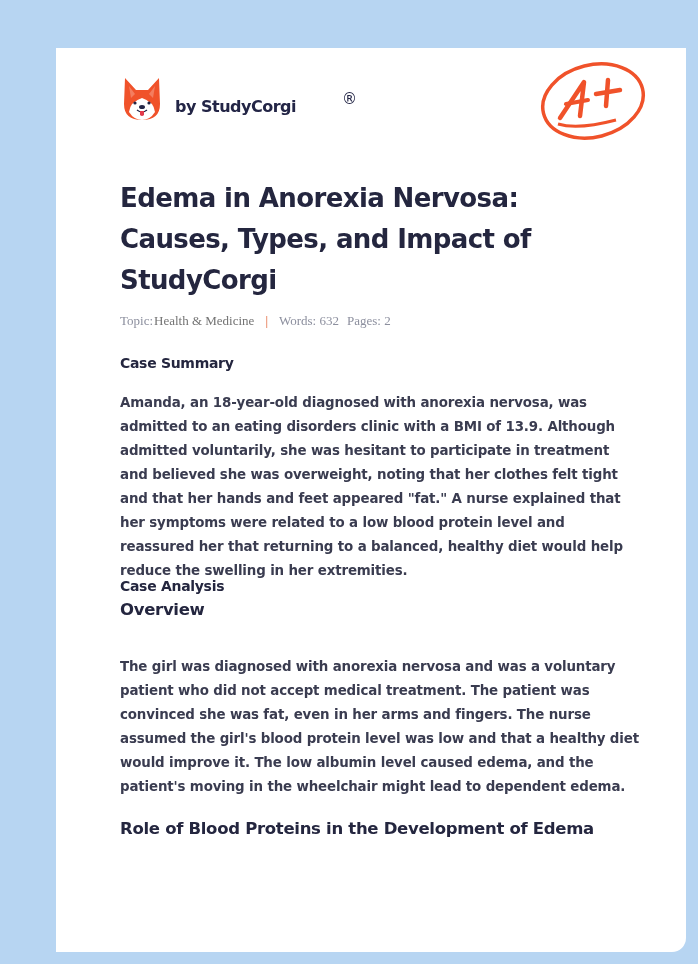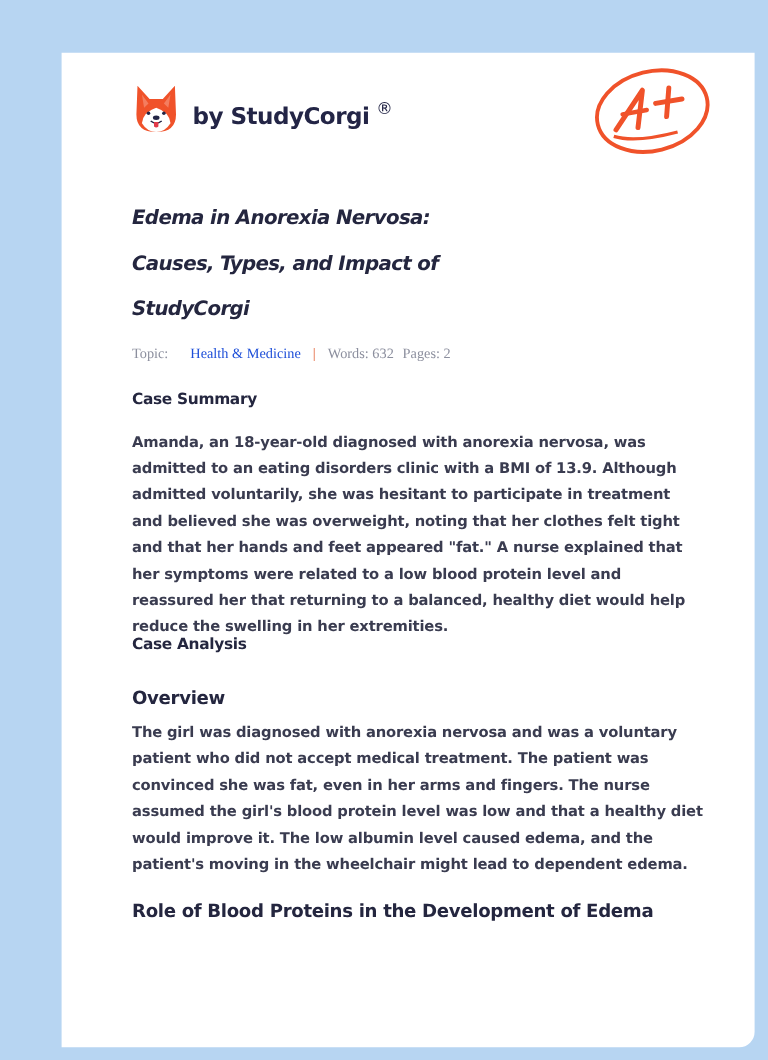"by StudyCorgi" .logo-text { font-size: 21px -> 16px }
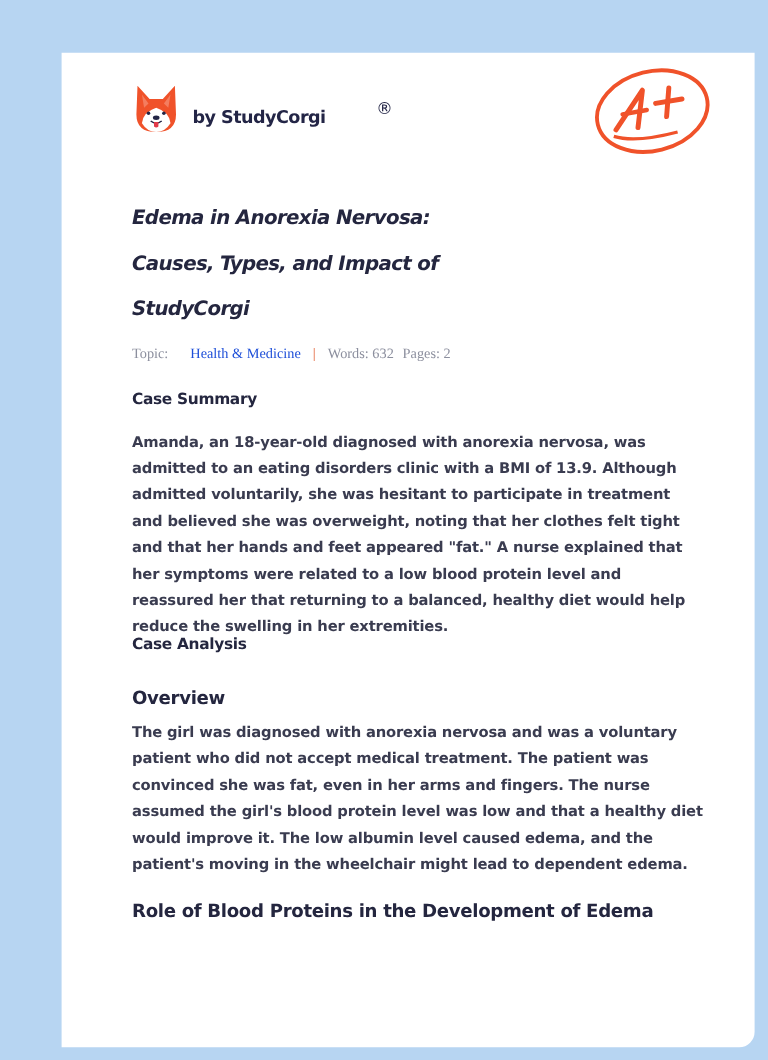"Edema in Anorexia Nervosa:" h1 { font-size: 18px -> 26px; font-style: italic -> none }
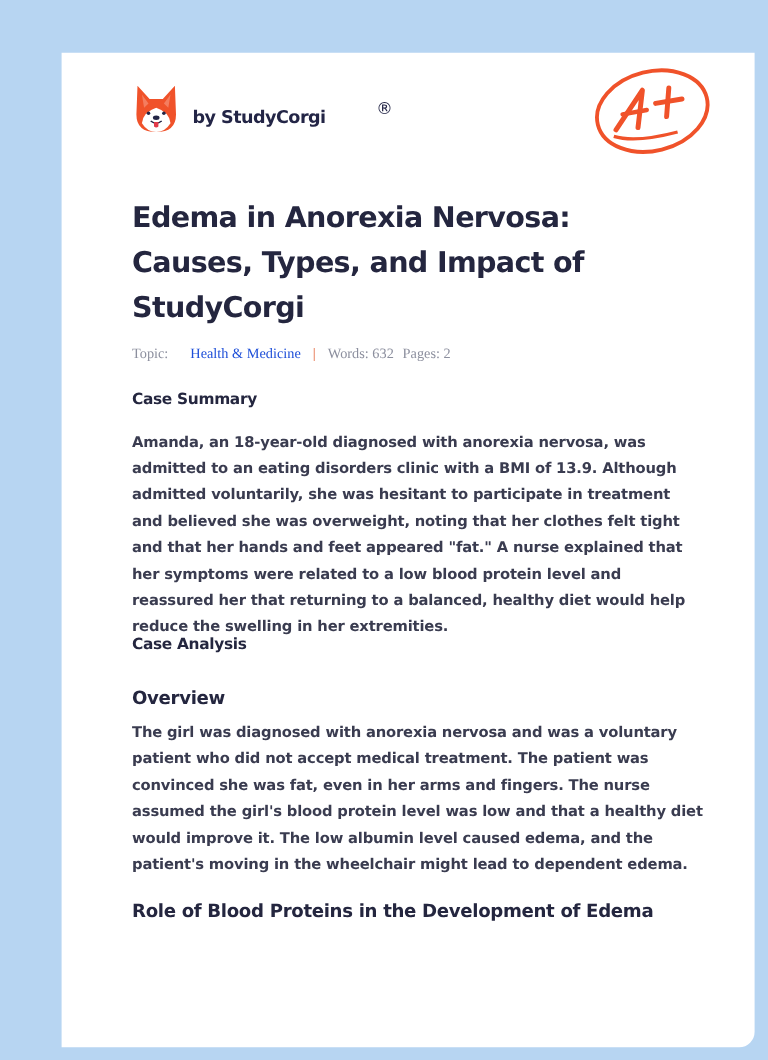"Health & Medicine" .meta .topic-value { color: #1d4ed8 -> #737373; margin-left: 20px -> 1px }
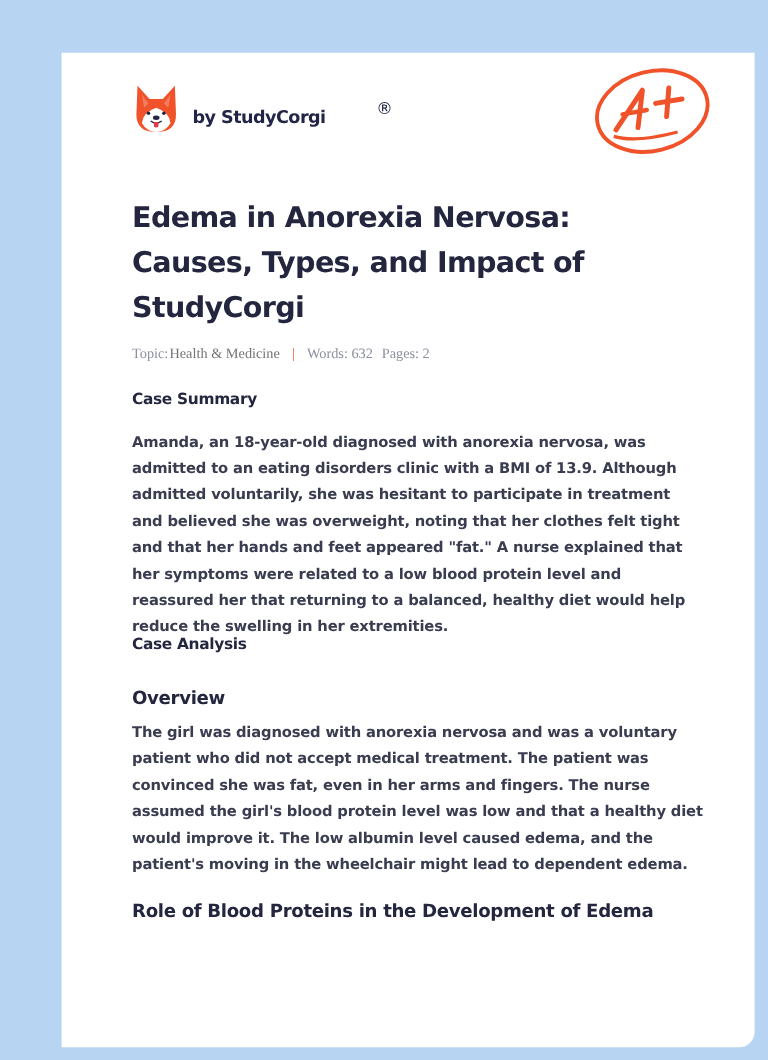"Overview" h3.abs { top: 577px -> 552px }
